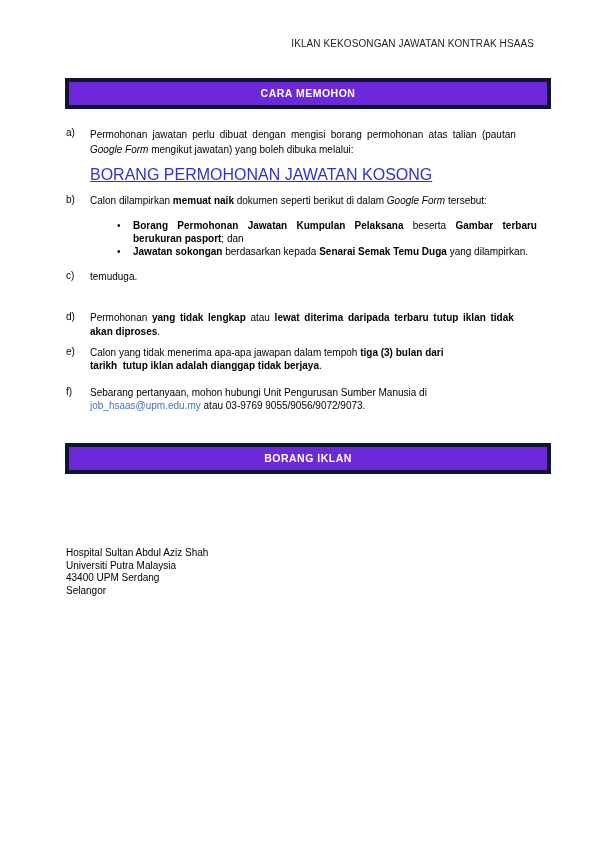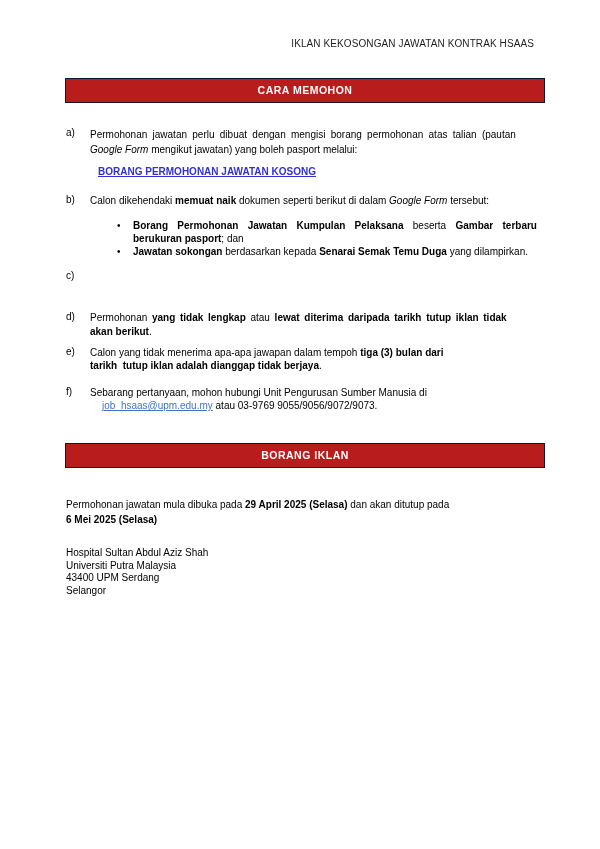"CARA MEMOHON" .banner { background: #b91c1c -> #6d28d9; border: 1px solid #0f172a -> 4px solid #0f172a }
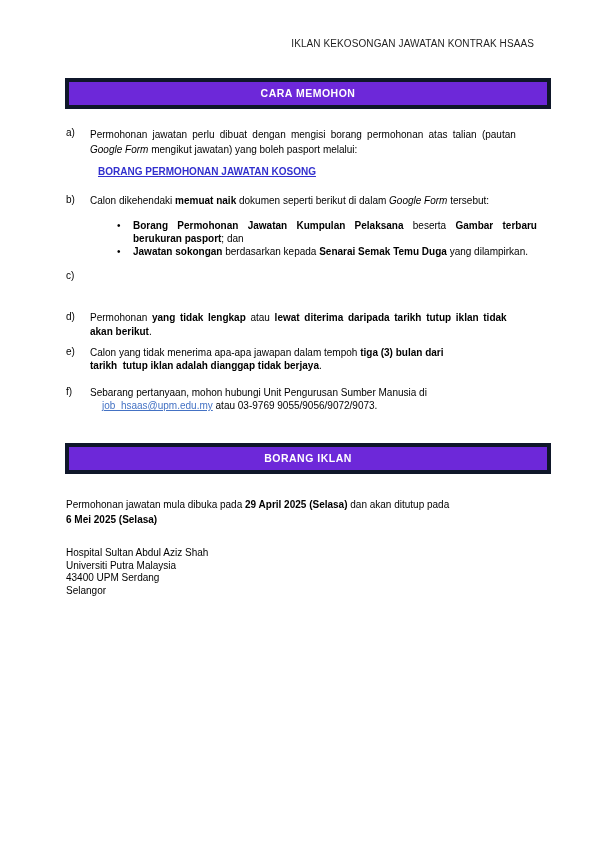"mengikut jawatan) yang boleh pasport" span { text: pasport -> dibuka }
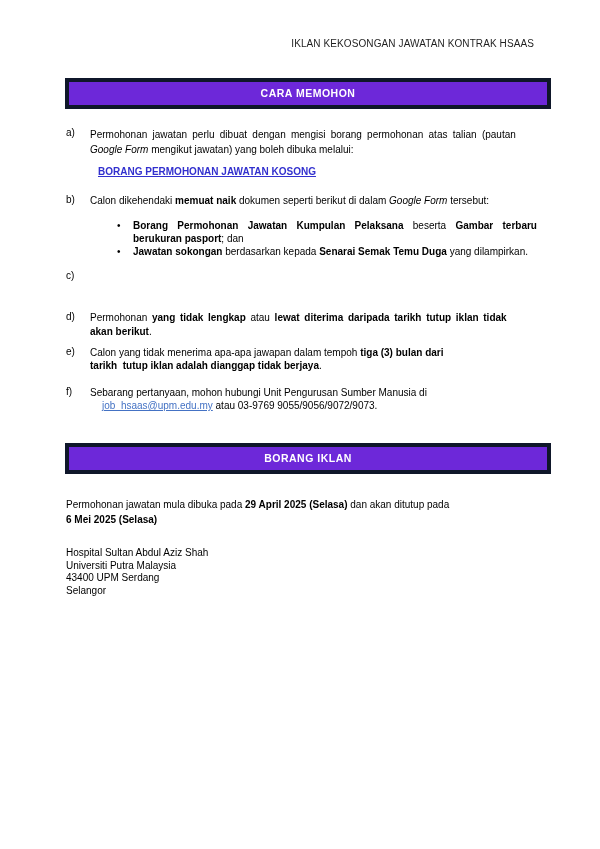"BORANG PERMOHONAN JAWATAN KOSONG" .doc-link { font-size: 10px -> 16px; font-weight: bold -> none; left: 98px -> 90px }
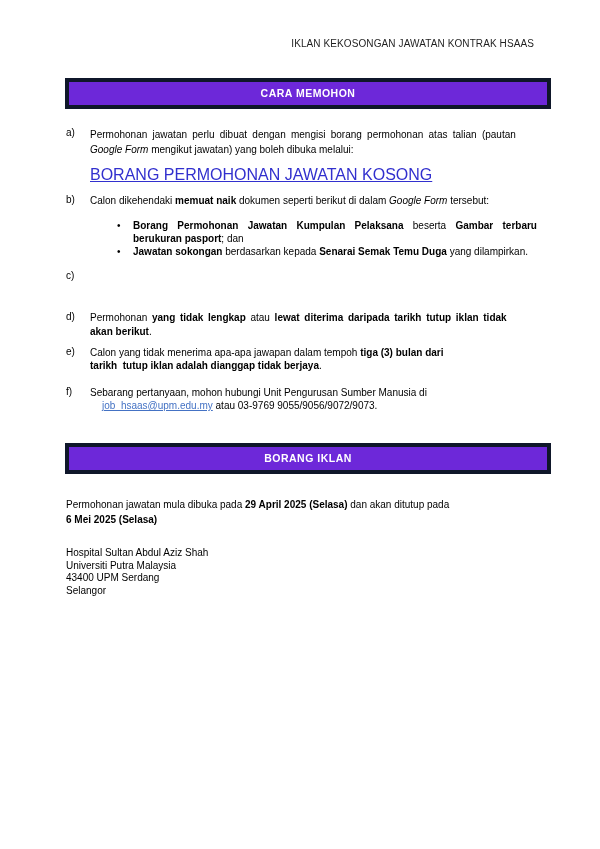"Calon dikehendaki" span { text: dikehendaki -> dilampirkan }
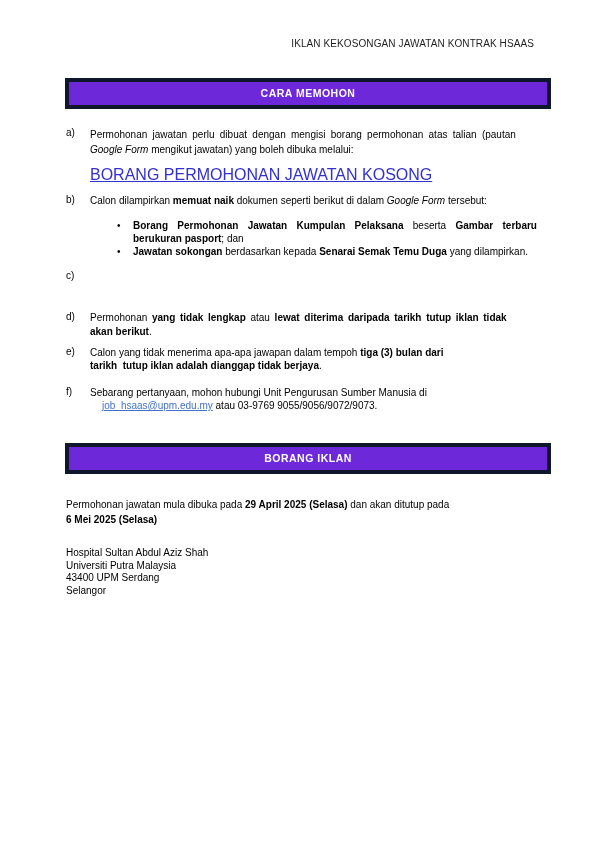"temuduga." div.tline { html: none -> <div><span>temuduga.</span></div> }
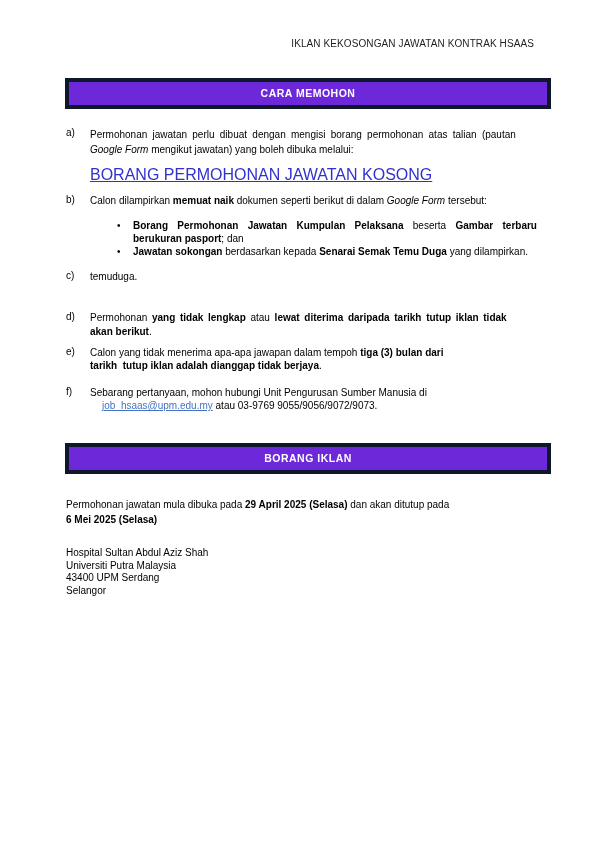"lewat diterima daripada tarikh tutup" span.rs-b { text: tarikh -> terbaru }
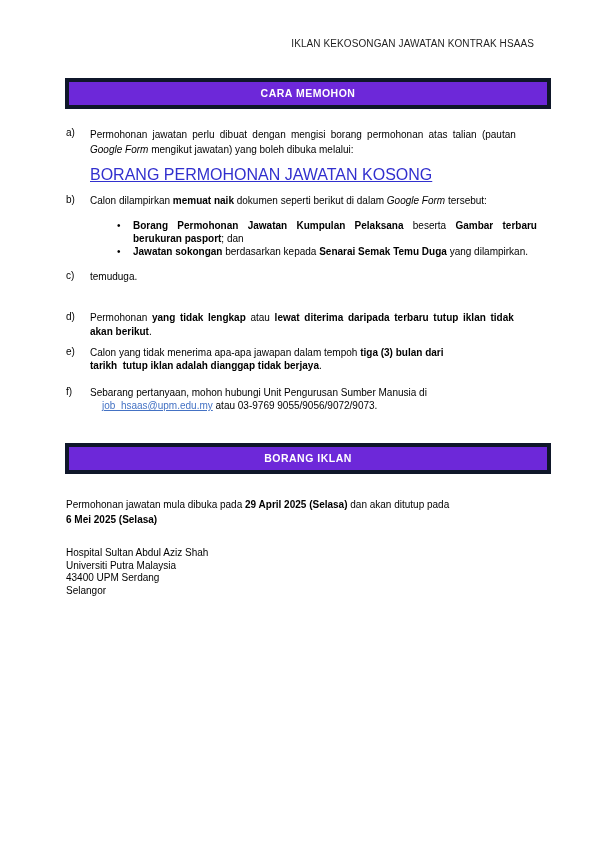"akan berikut" span.rs-b { text: berikut -> diproses }
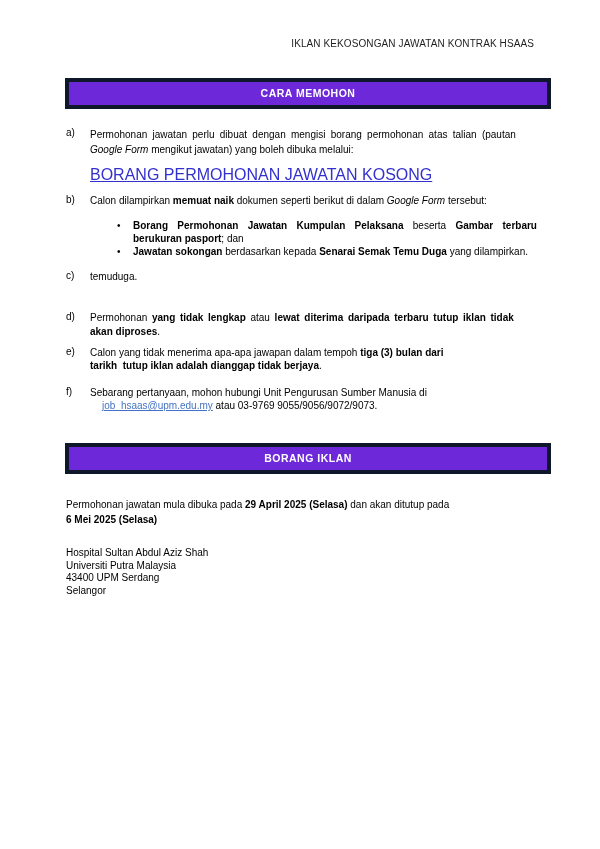"job_hsaas@upm.edu.my" .rs-link { margin-left: 12px -> none; text-decoration: underline -> none }
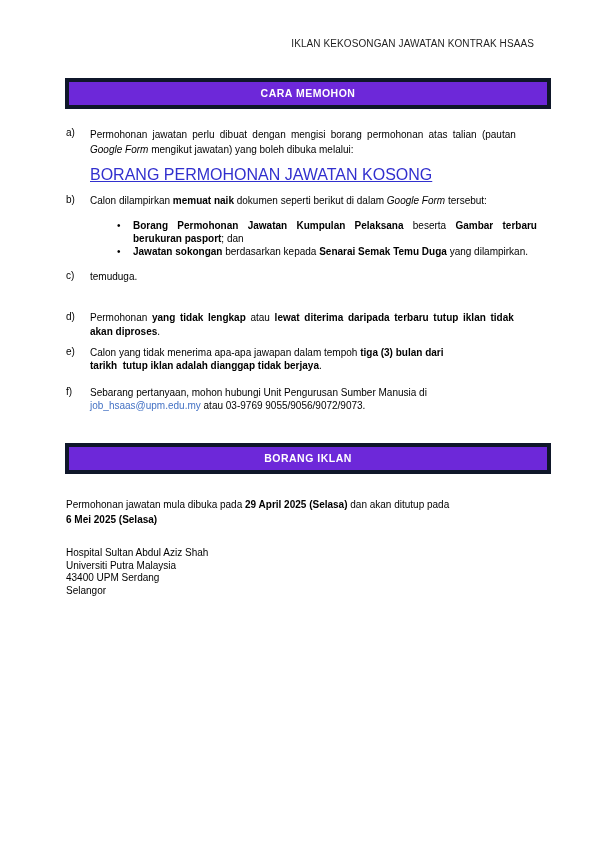"Permohonan jawatan mula dibuka pada" div.par { html: <div> <div><span>Permohonan jawatan mula dibuka pada </span><span>29 April 2025 (Selasa)</span><span> dan akan ditutup pada</span></div> <div><span>6 Mei 2025 (Selasa)</span></div> </div> -> none }
